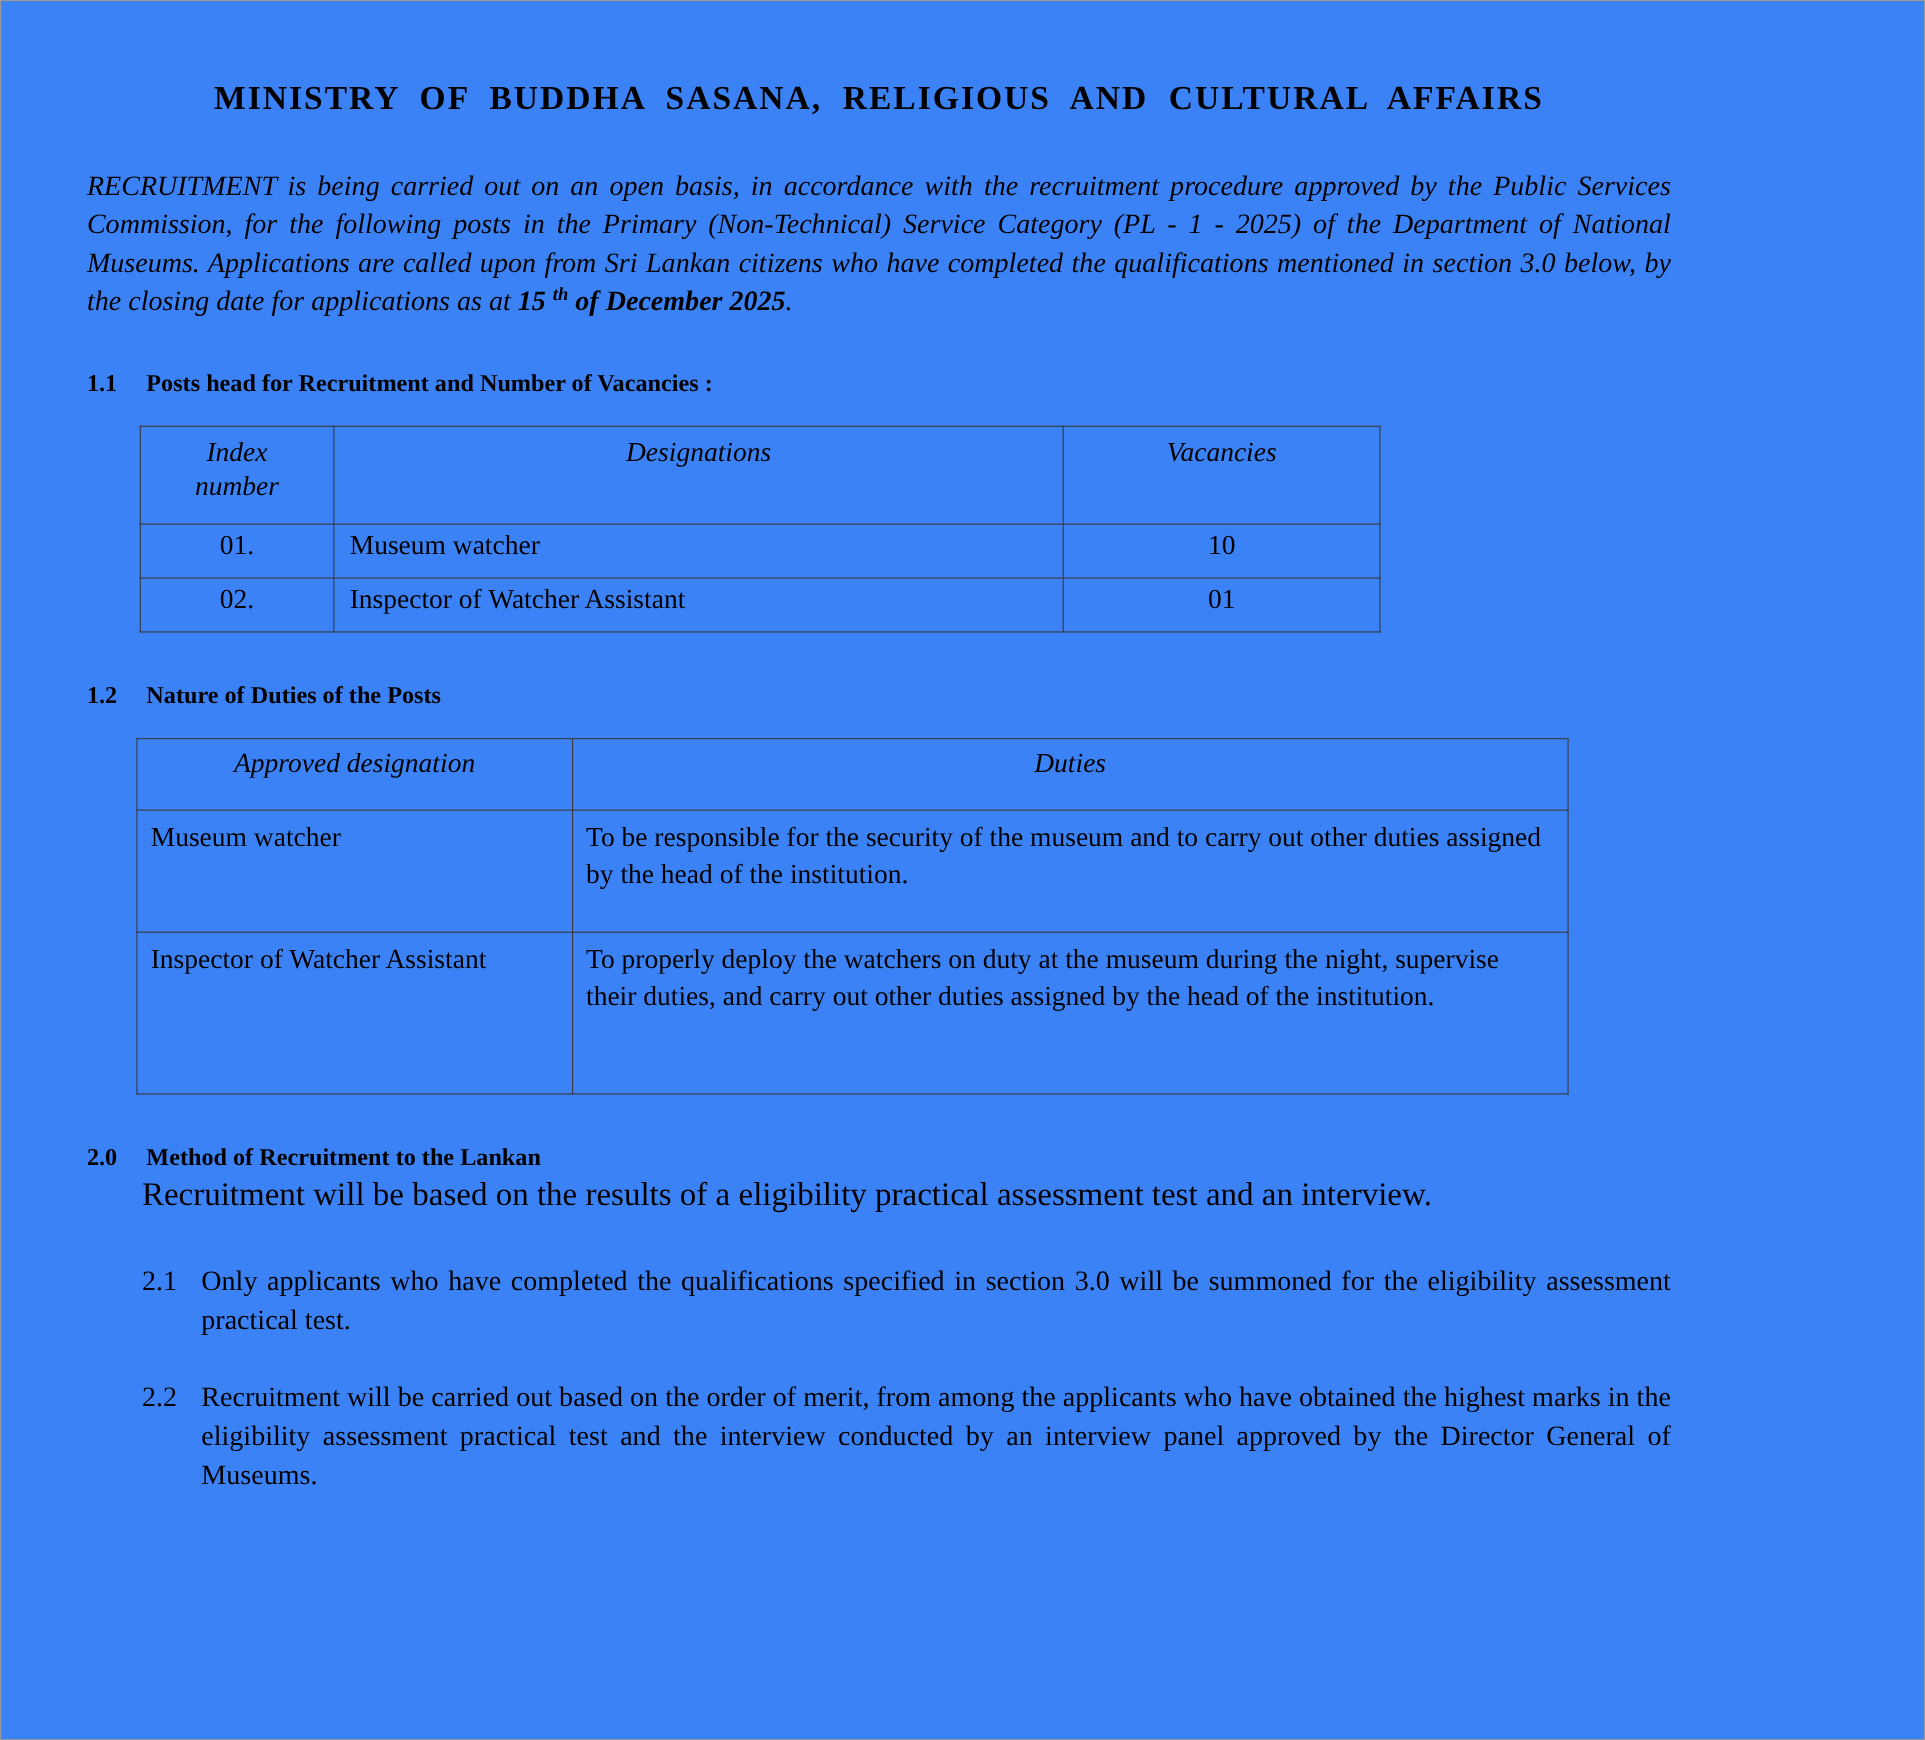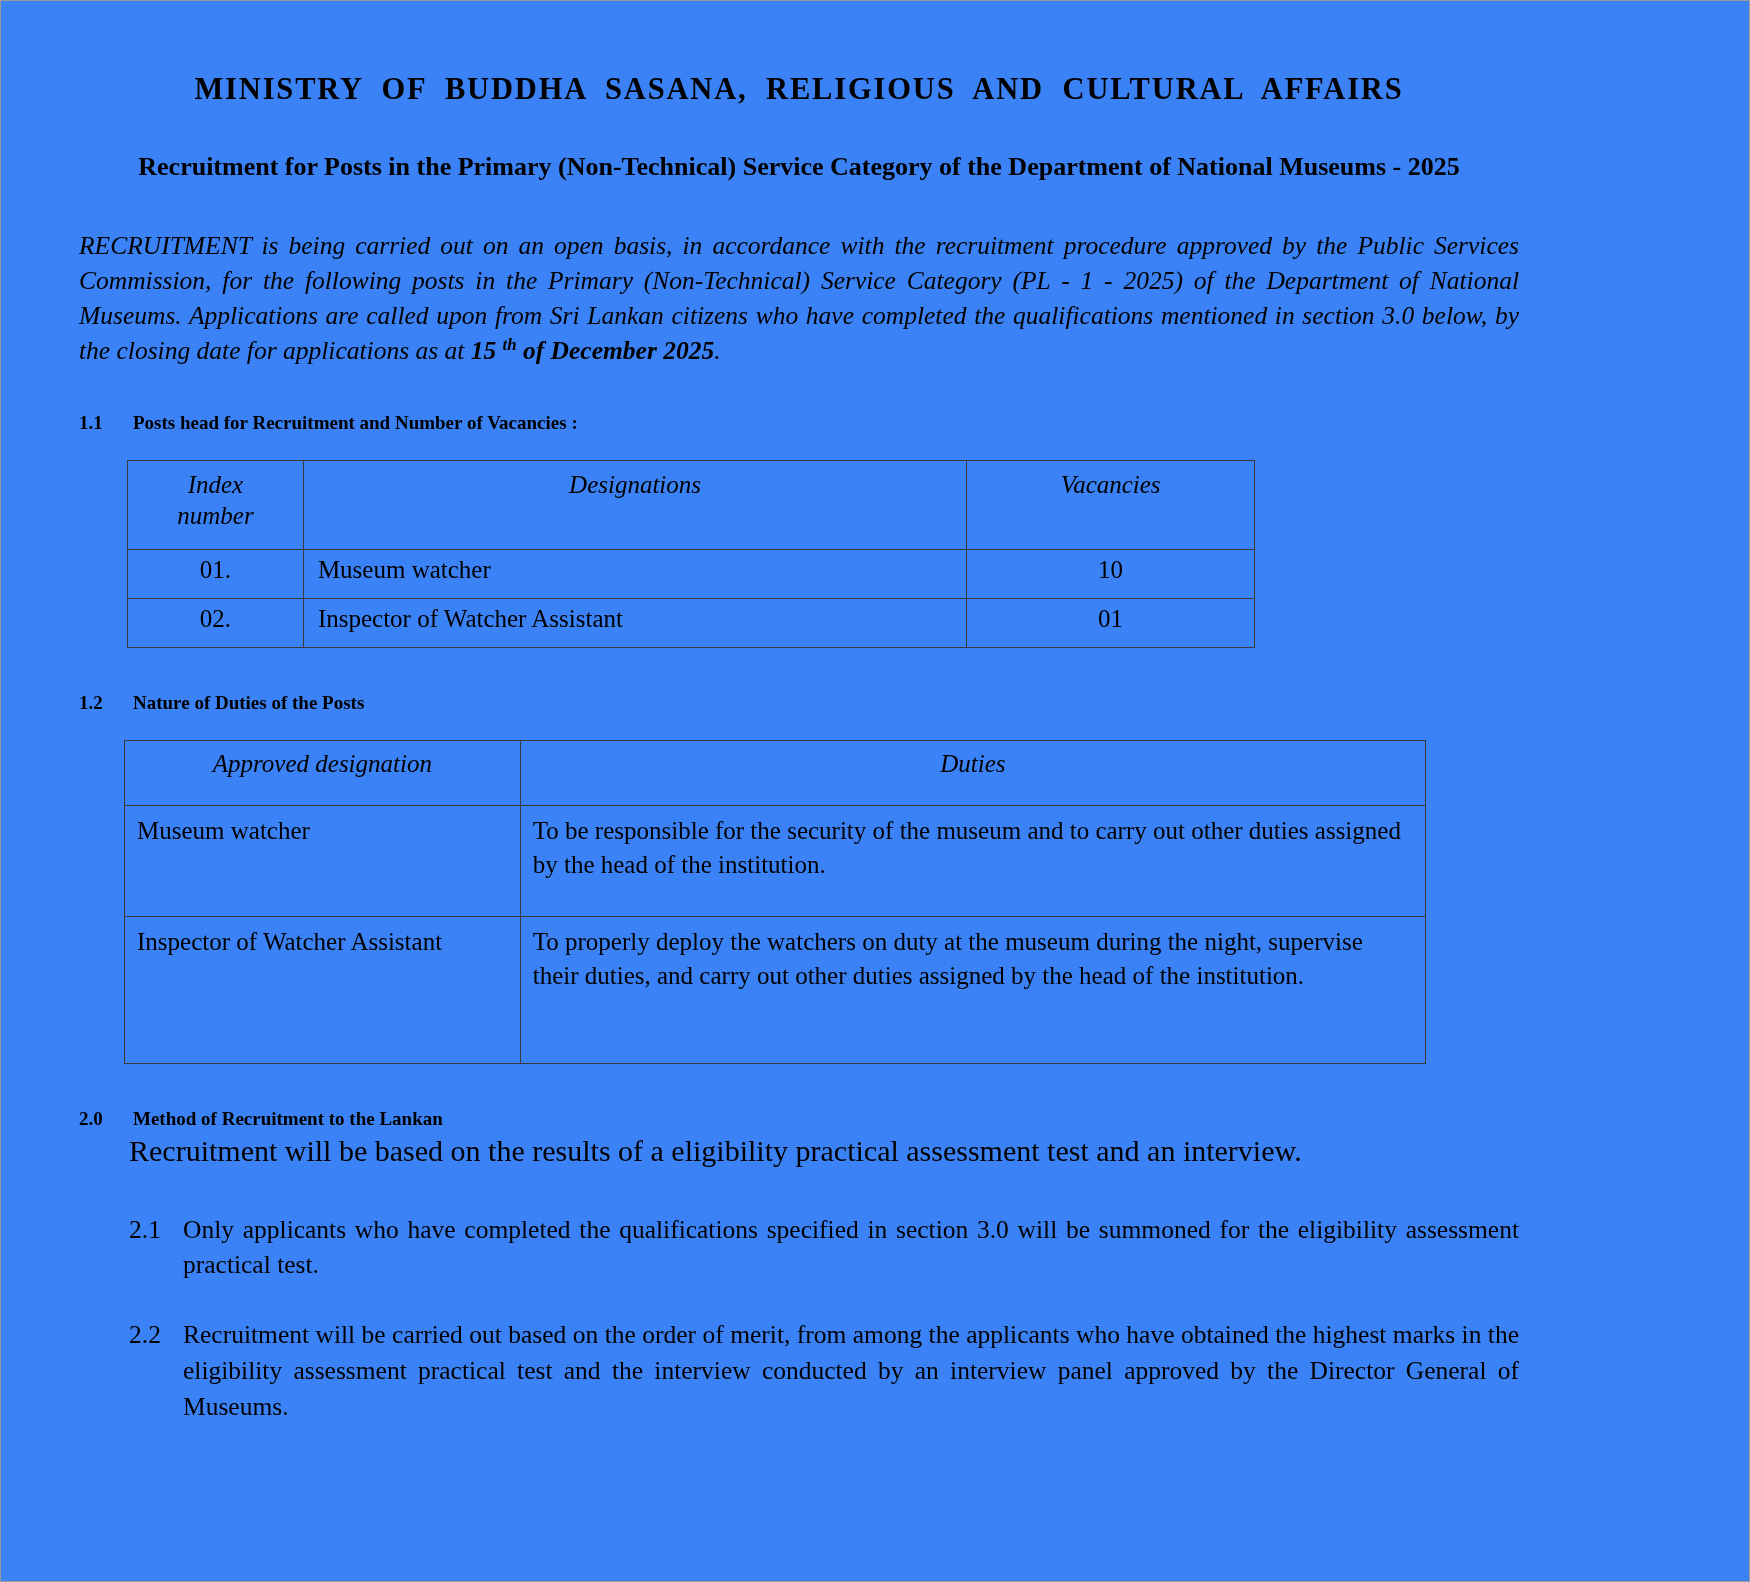"Recruitment for Posts in the" div.doc-subtitle { html: <div>Recruitment for Posts in the Primary (Non-Technical) Service Category of the Department of National Museums - 2025</div> -> none }
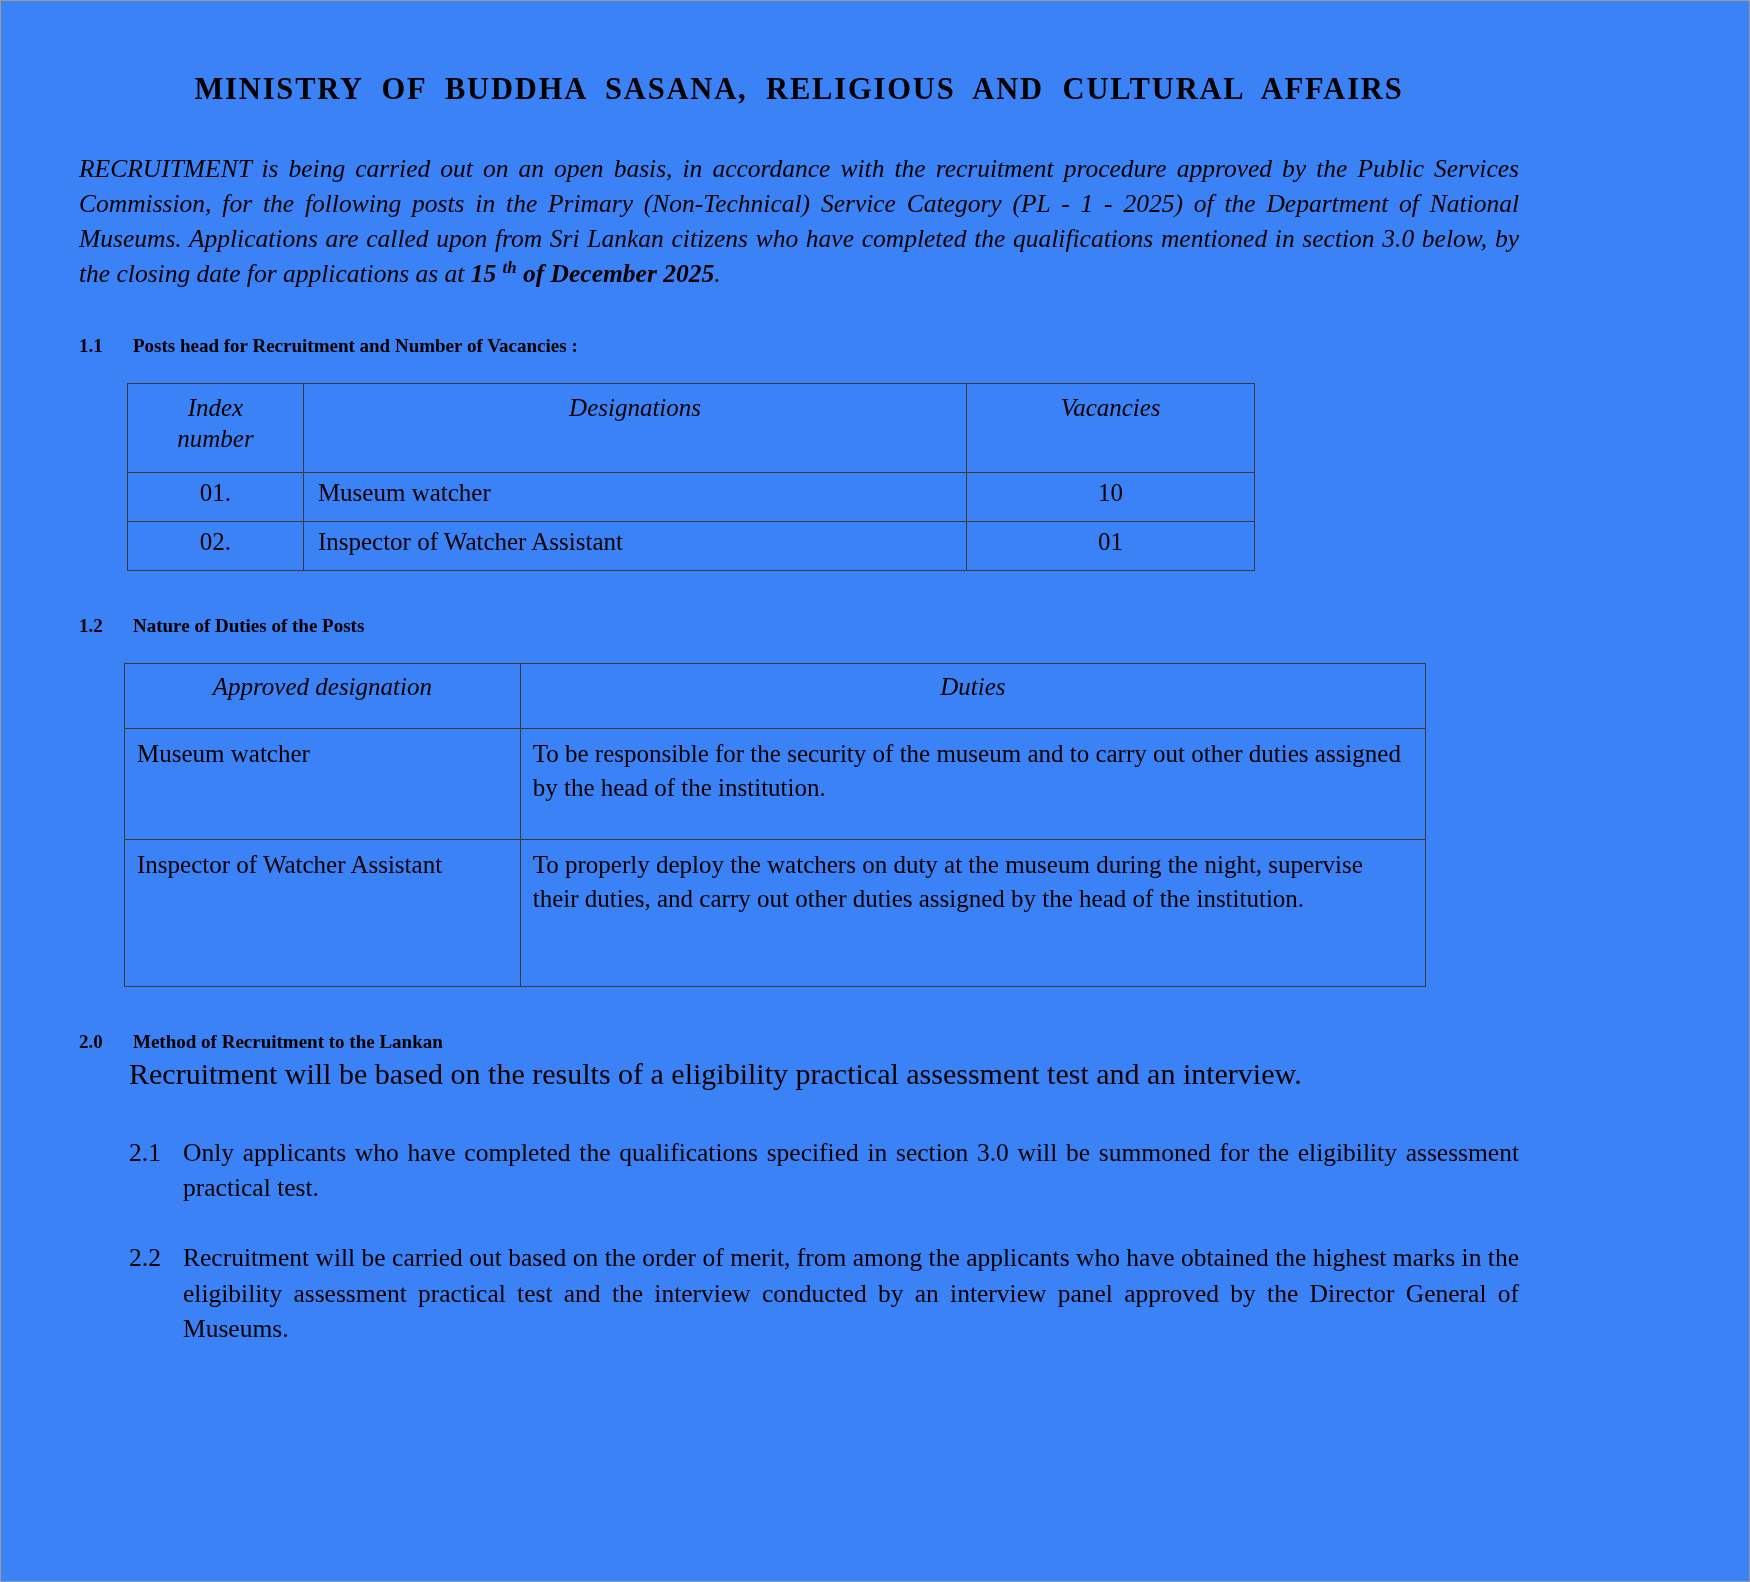"1.1" .sec-head { font-size: 19px -> 22px }
